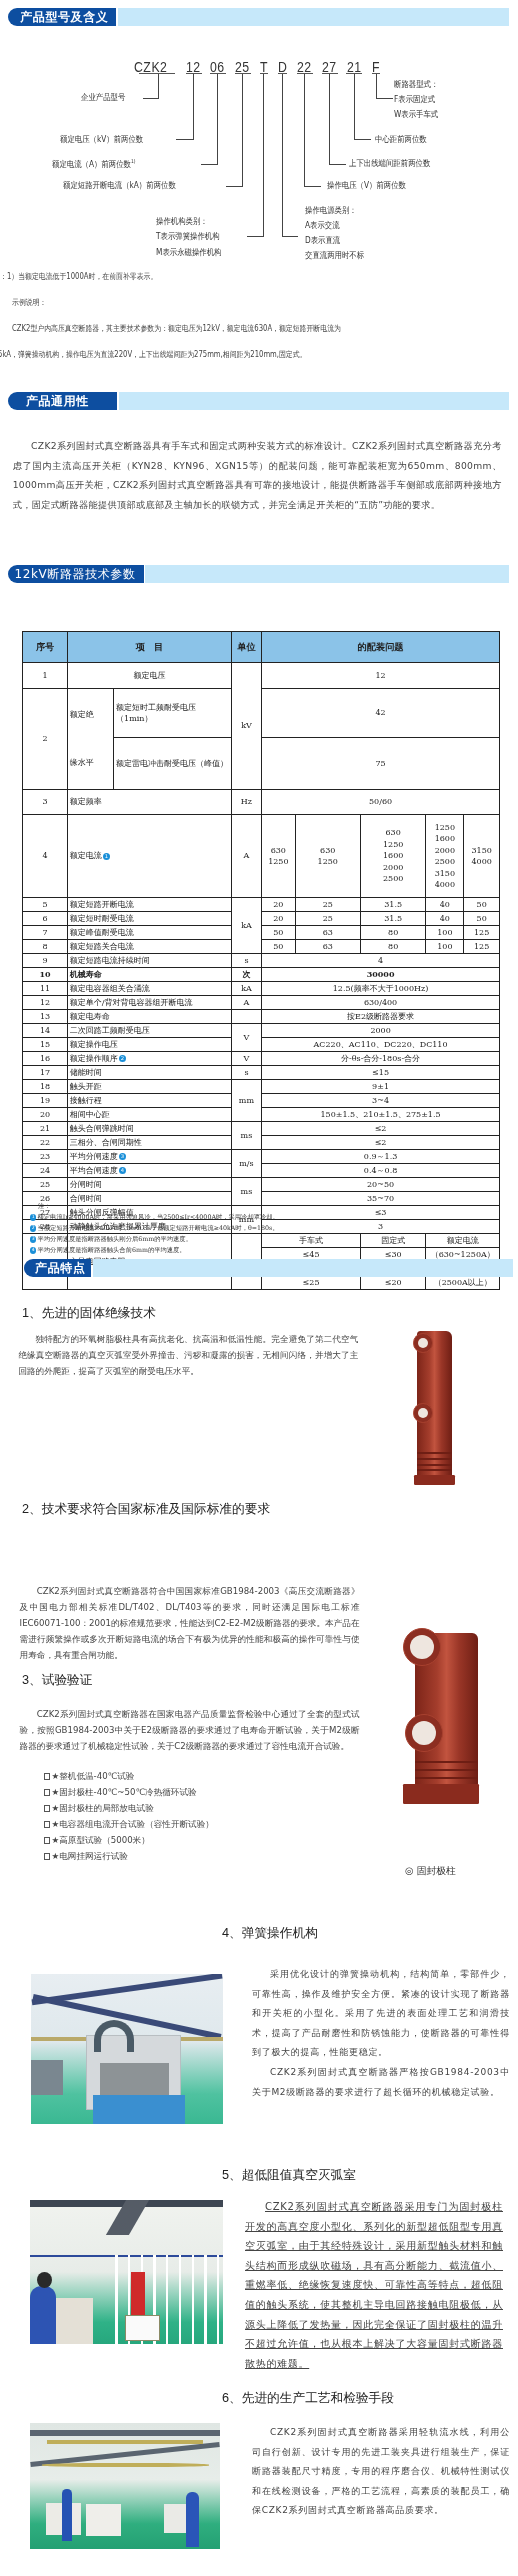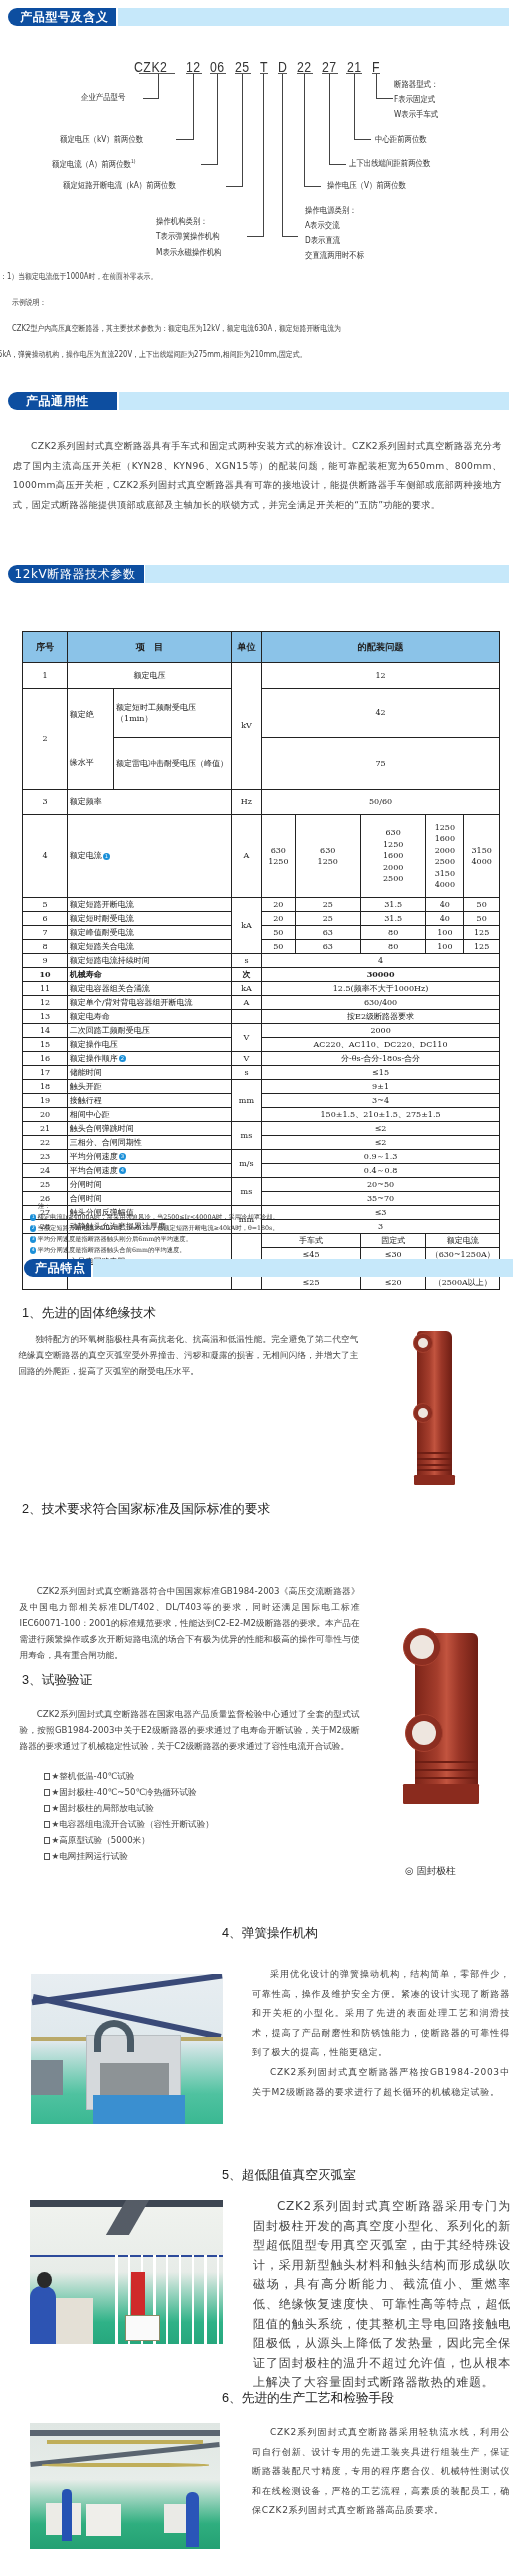"CZK2系列固封式真空断路器采用专门为固封极柱开发的高真空度小型化、系列化的新型" div.feat-text { font-size: 12px -> 10px; left: 253px -> 245px; text-decoration: none -> underline }
